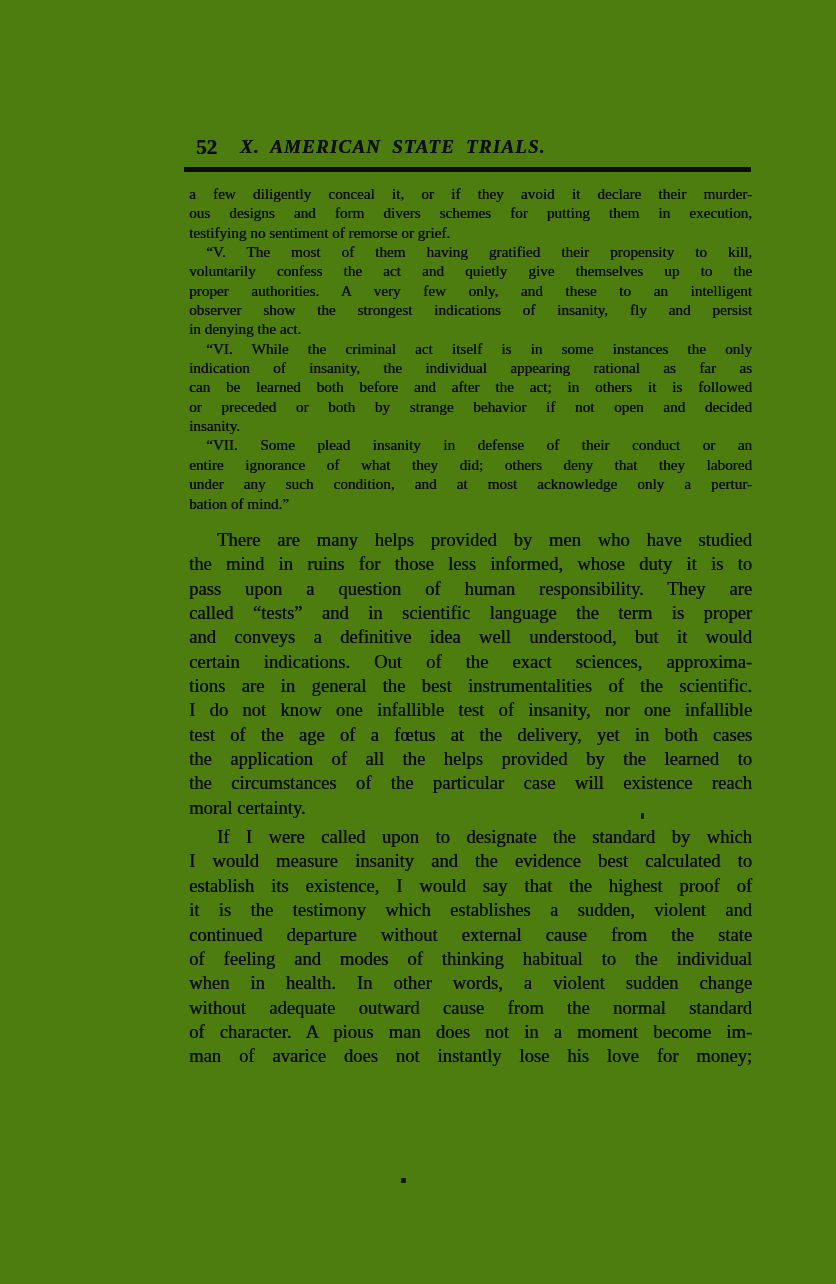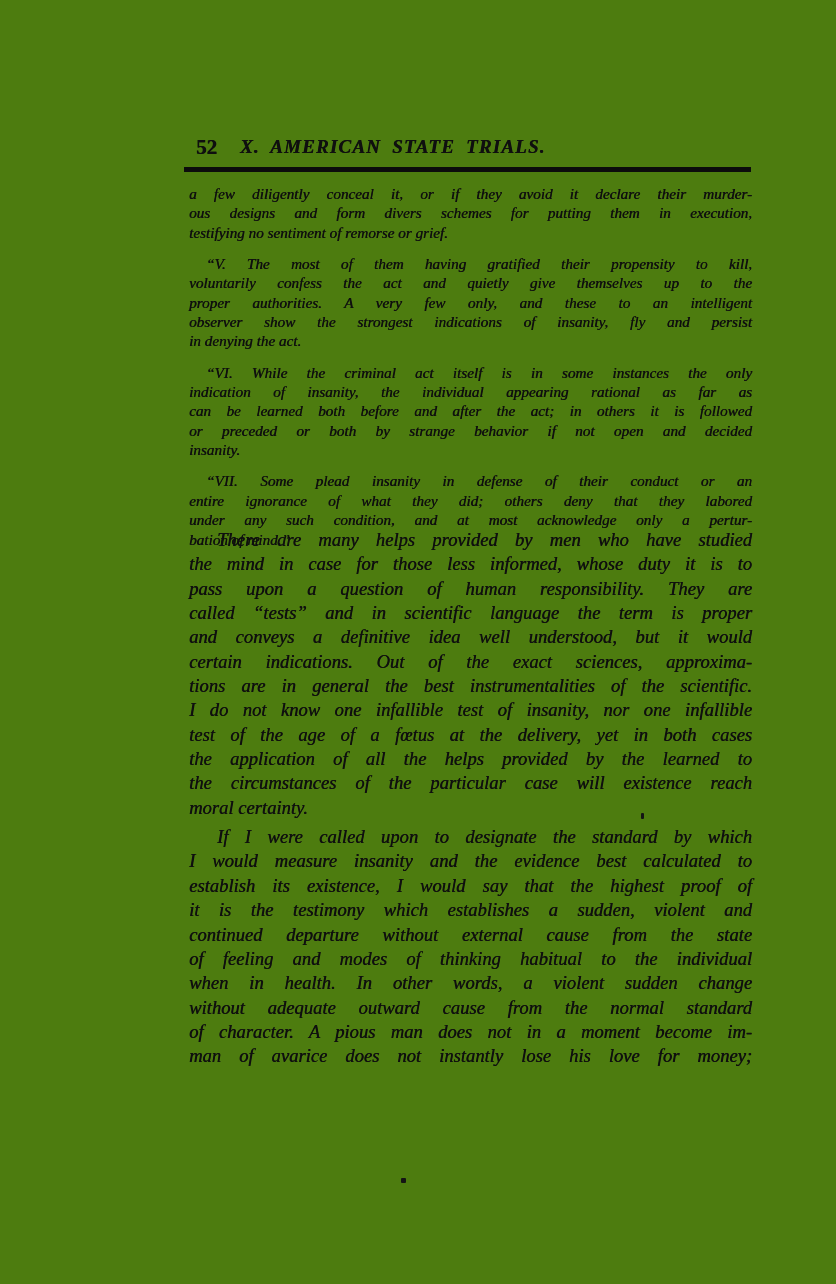"a few diligently conceal it," .line { font-style: italic -> none }
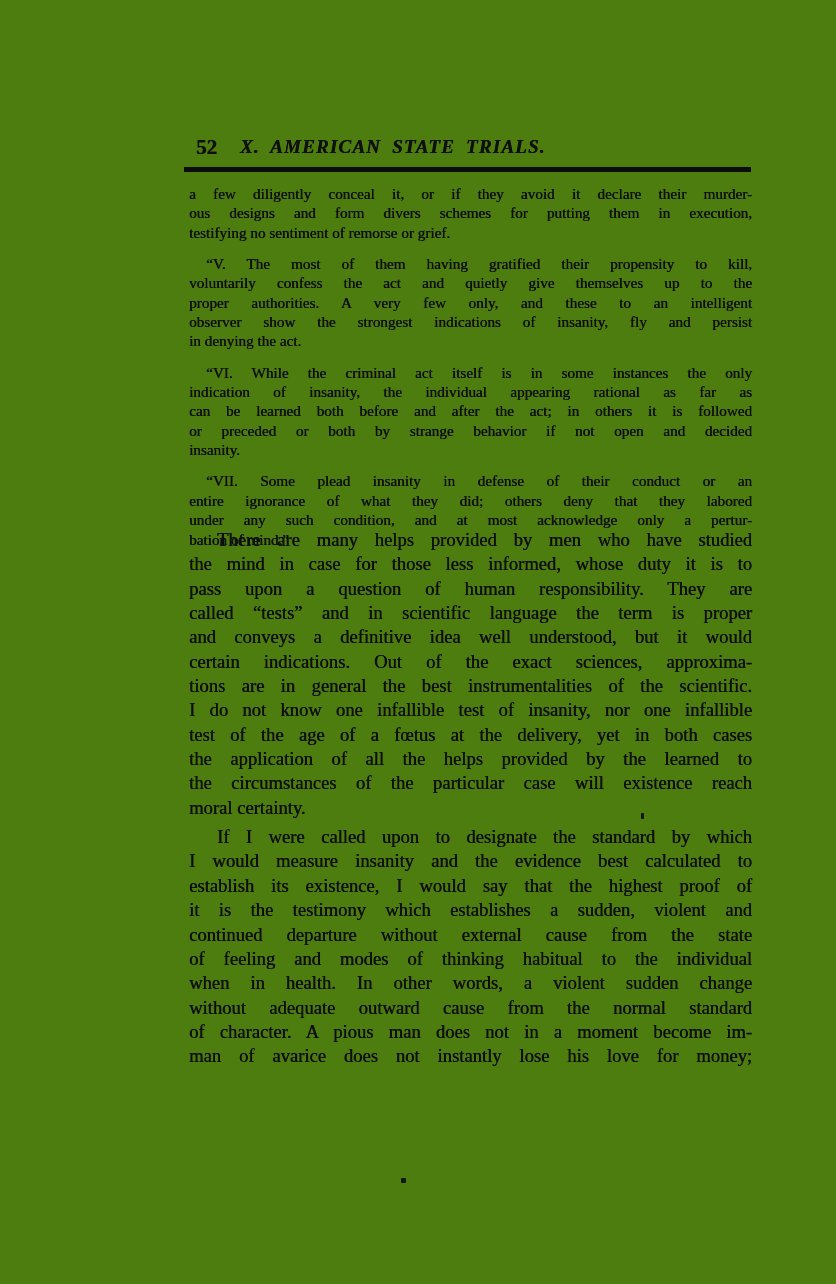"“V. The most of them" .quote .line.indent { margin-top: 12px -> none }
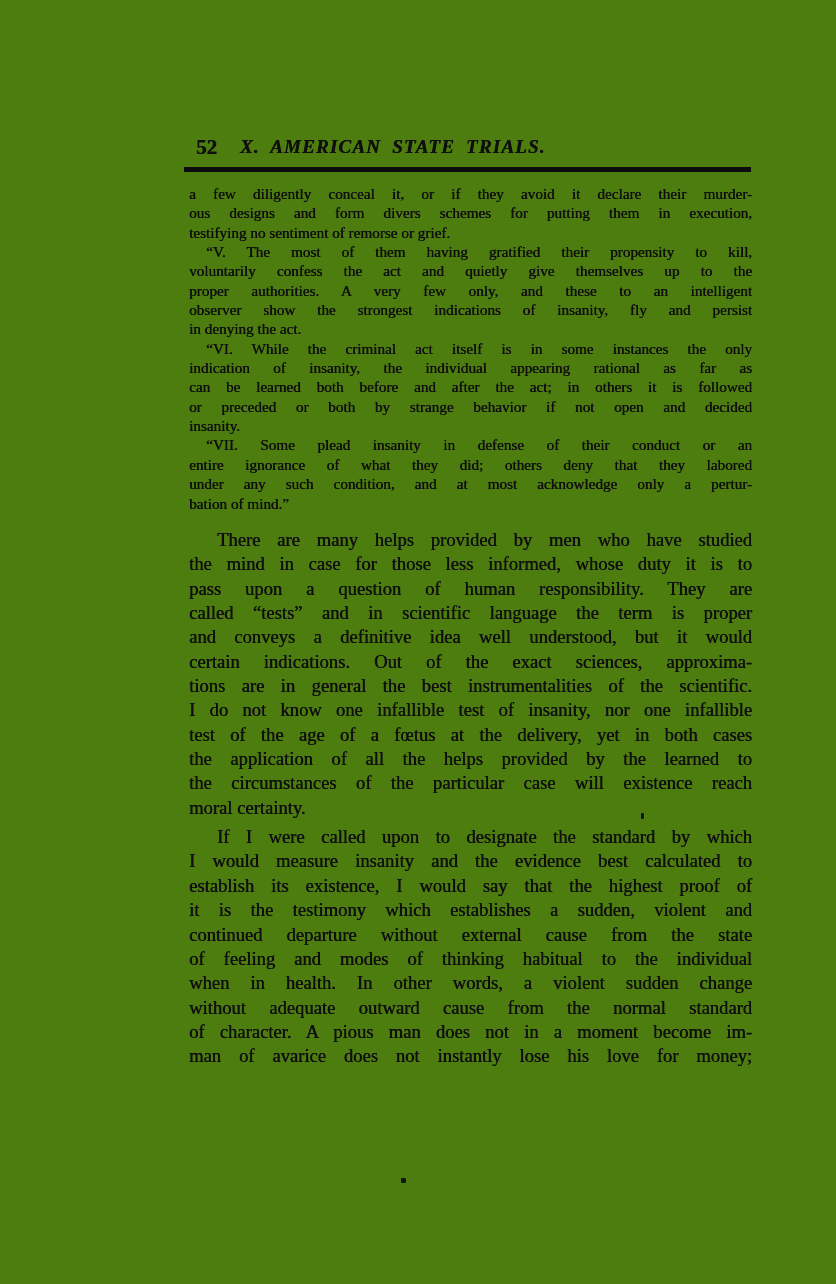"the mind in case for" div.line { text: case -> ruins }
